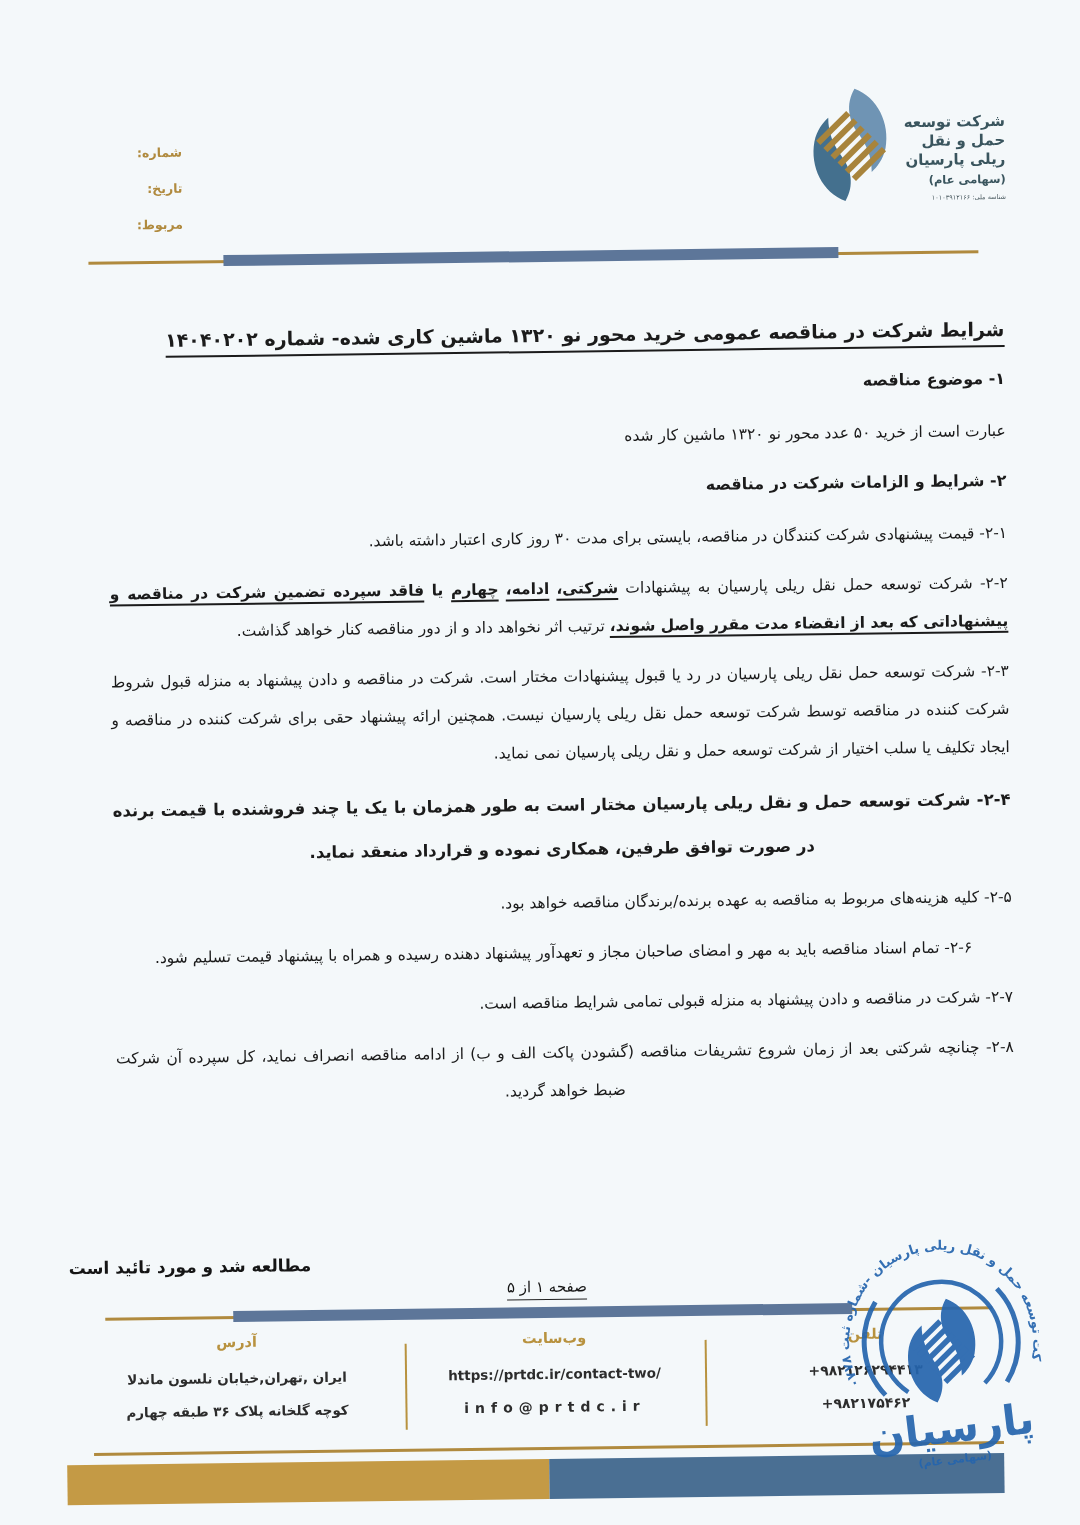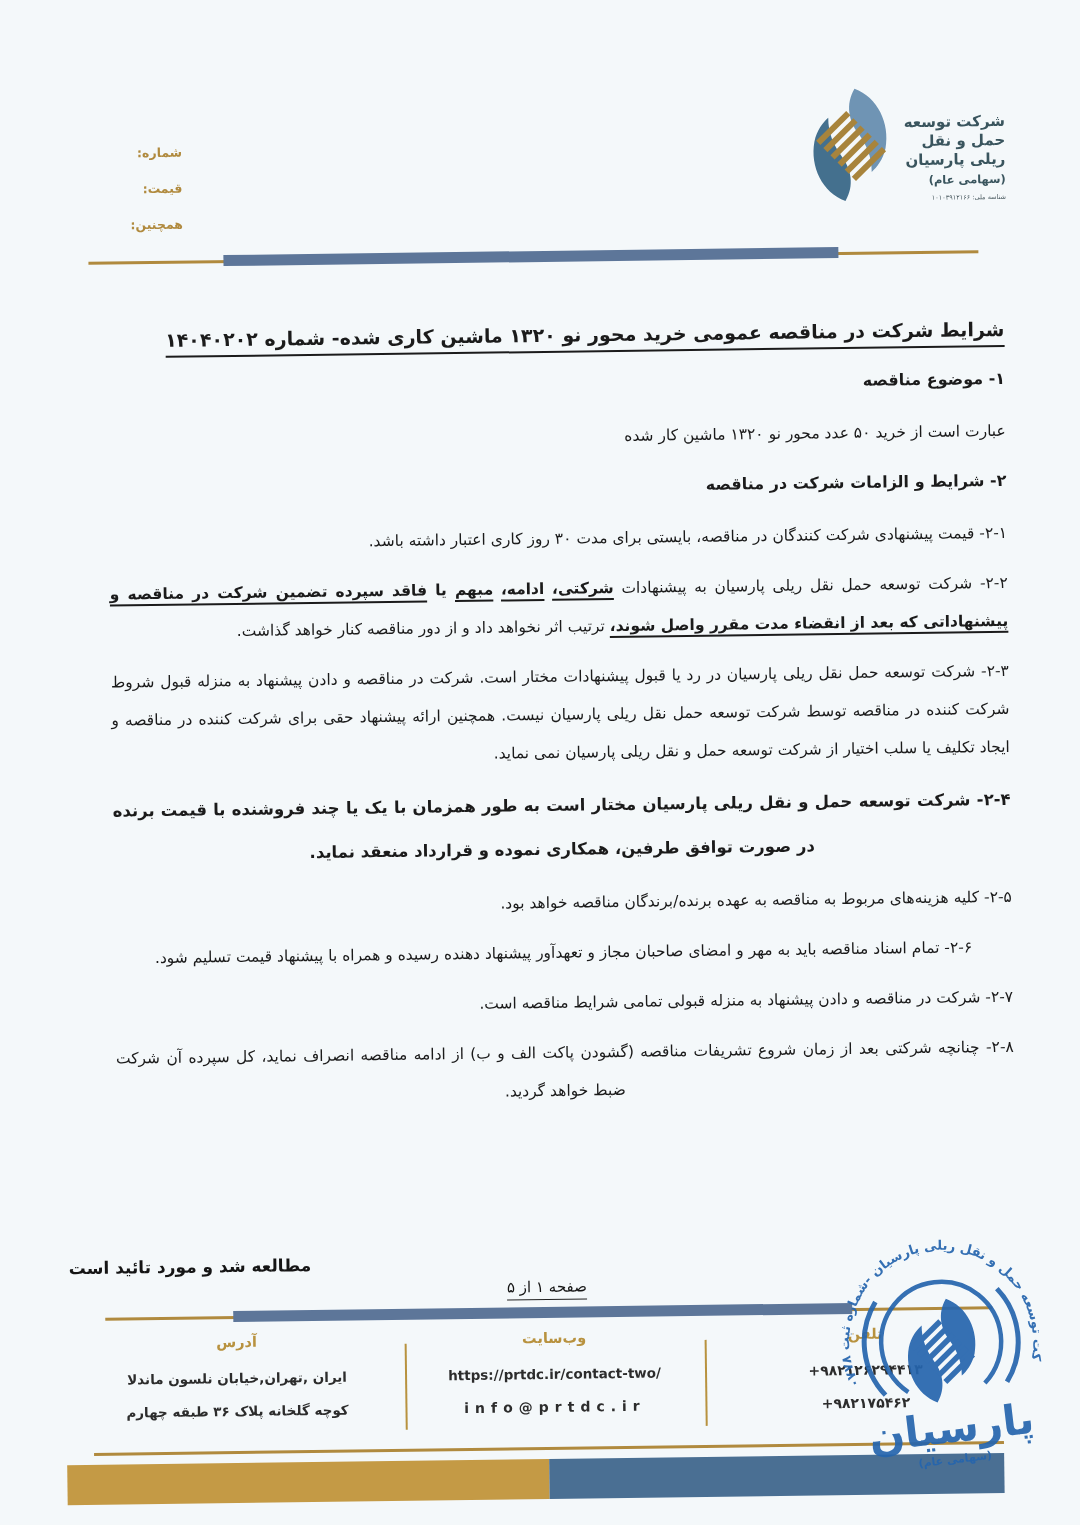"قیمت:" div { text: قیمت -> تاریخ }
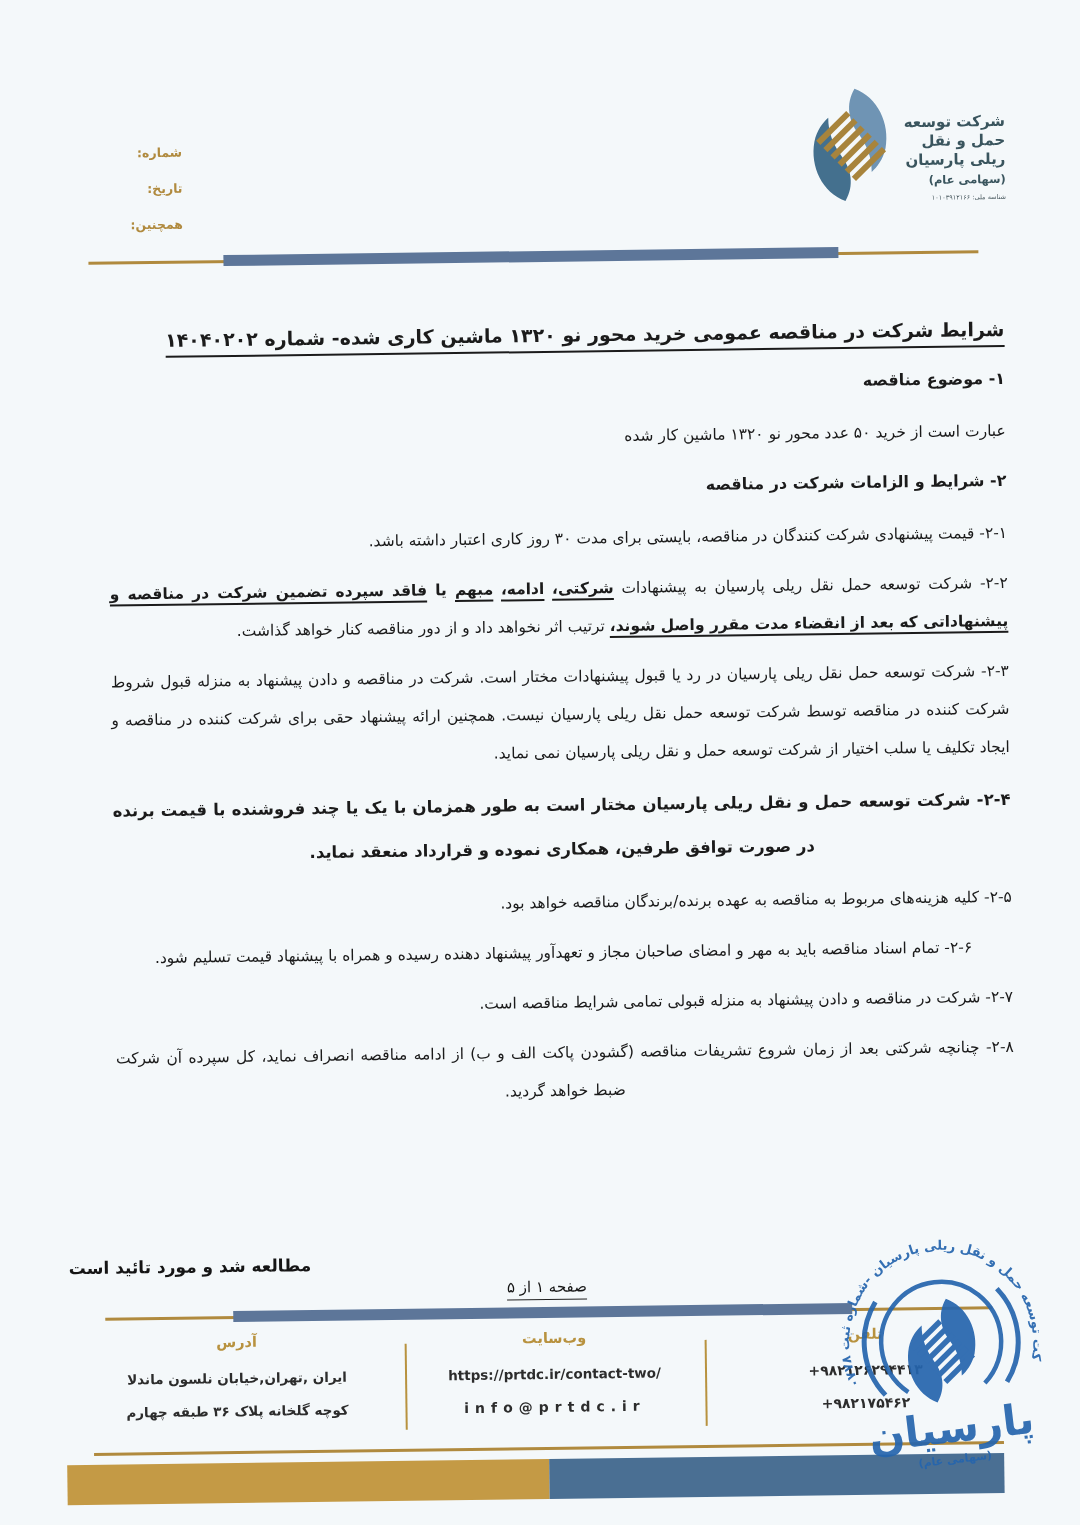"همچنین:" div { text: همچنین -> مربوط }
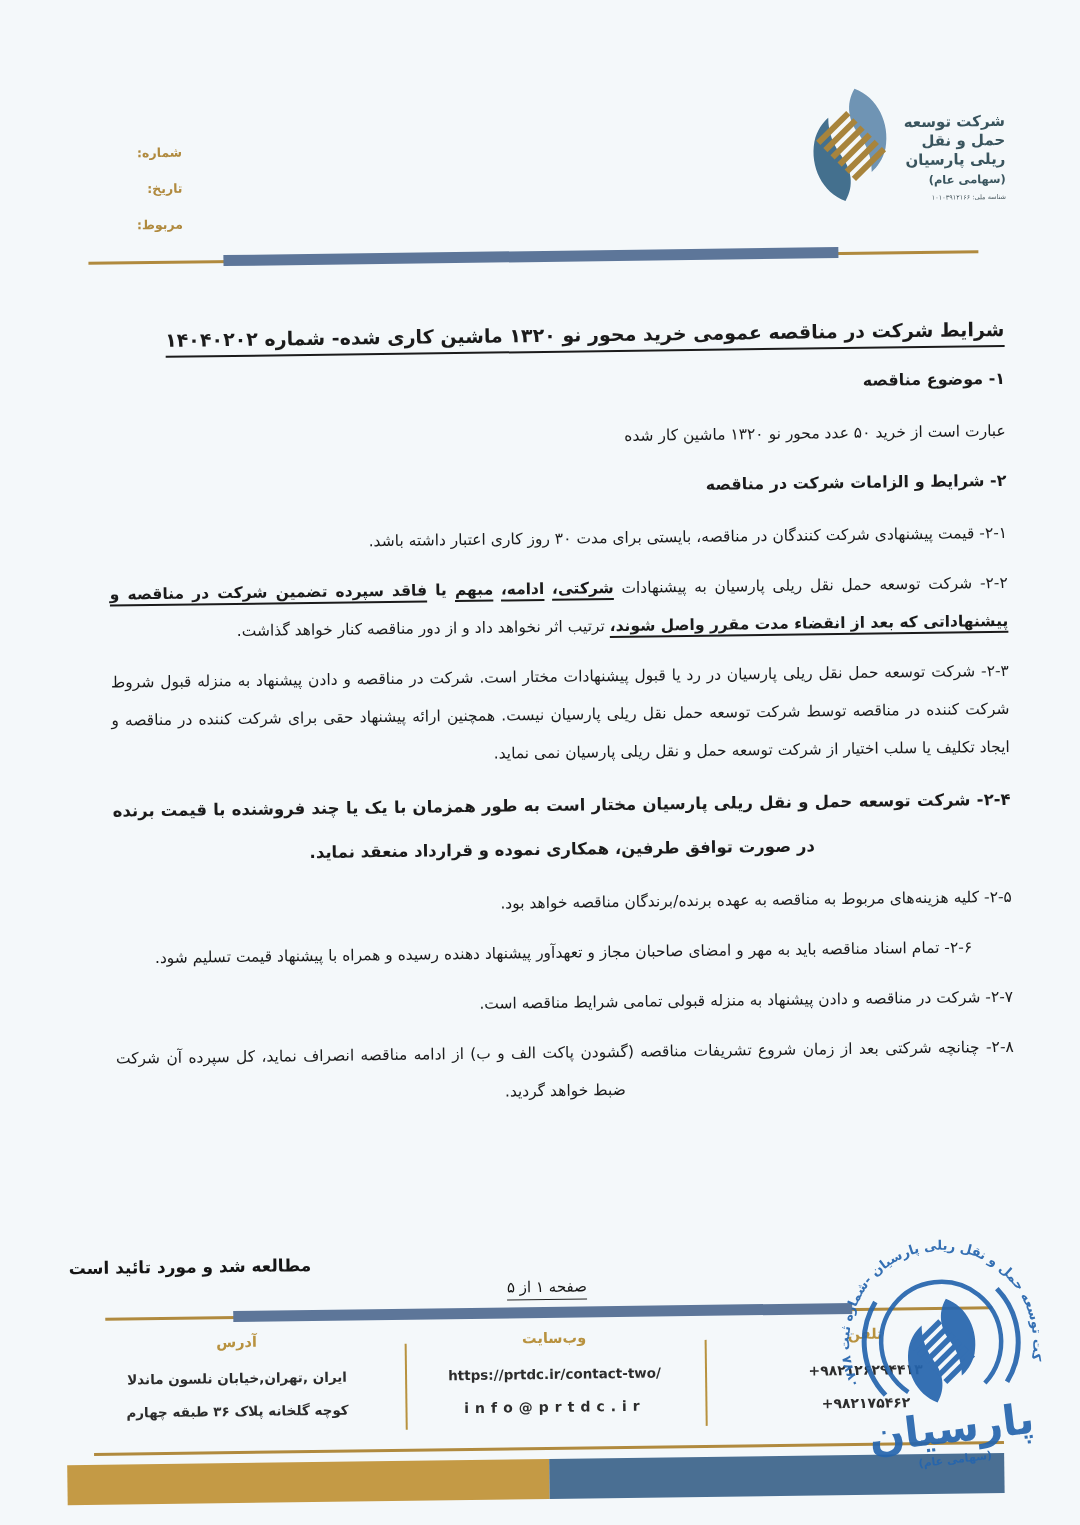"مبهم" span.b { text: مبهم -> چهارم }
